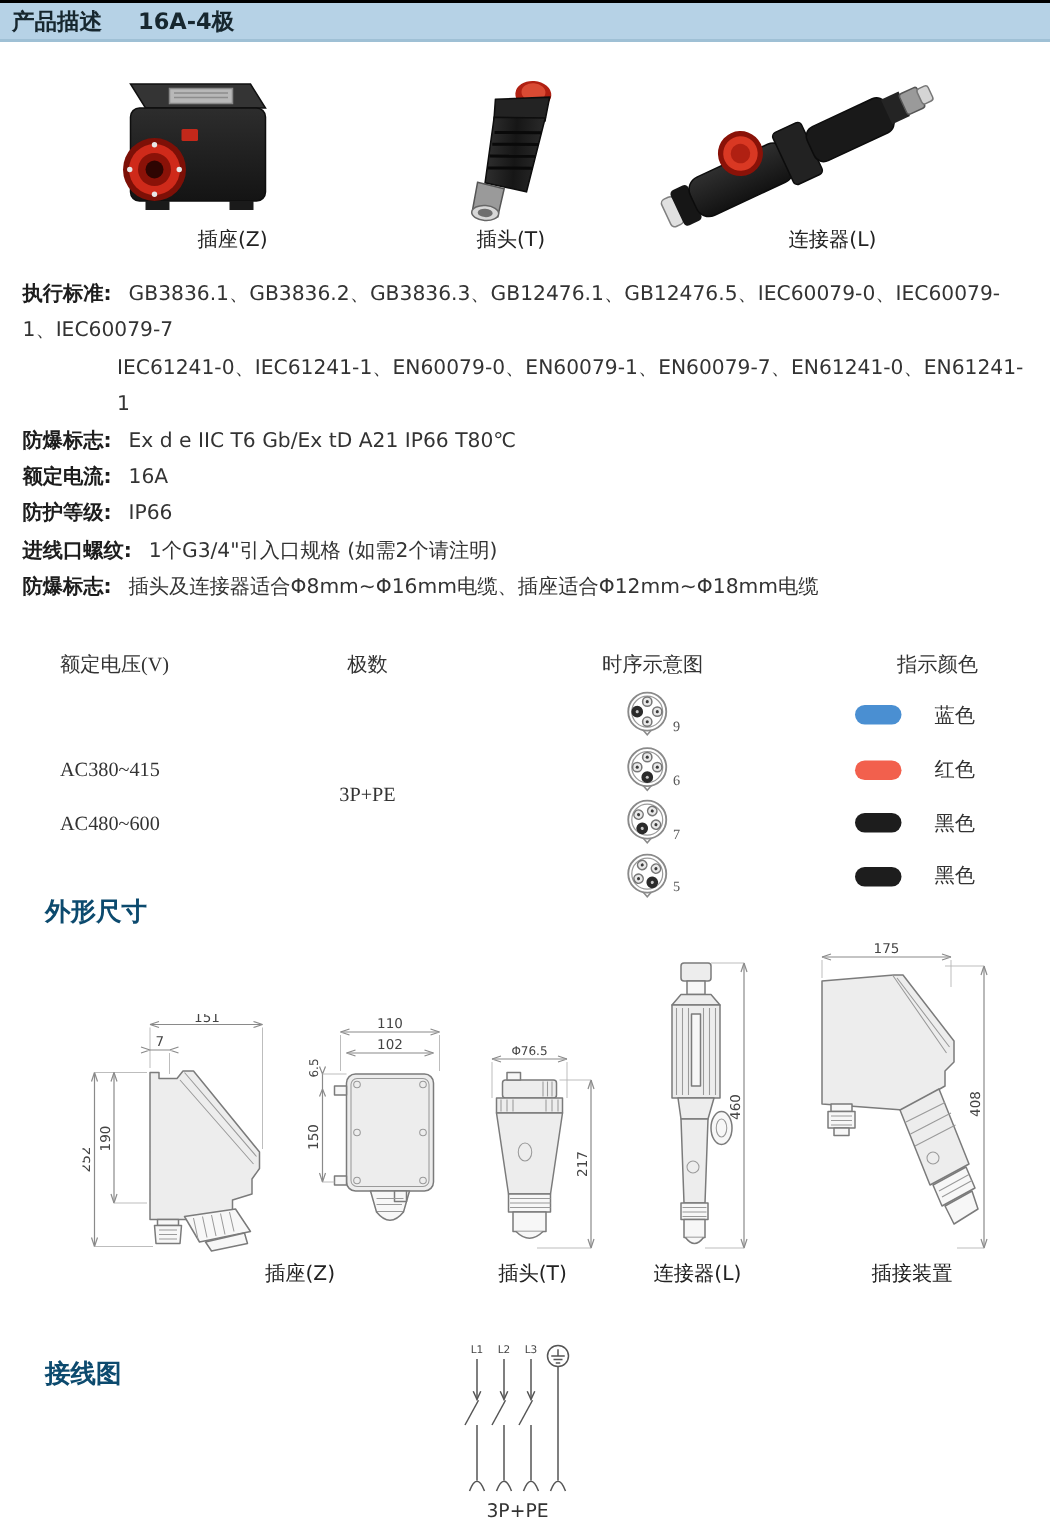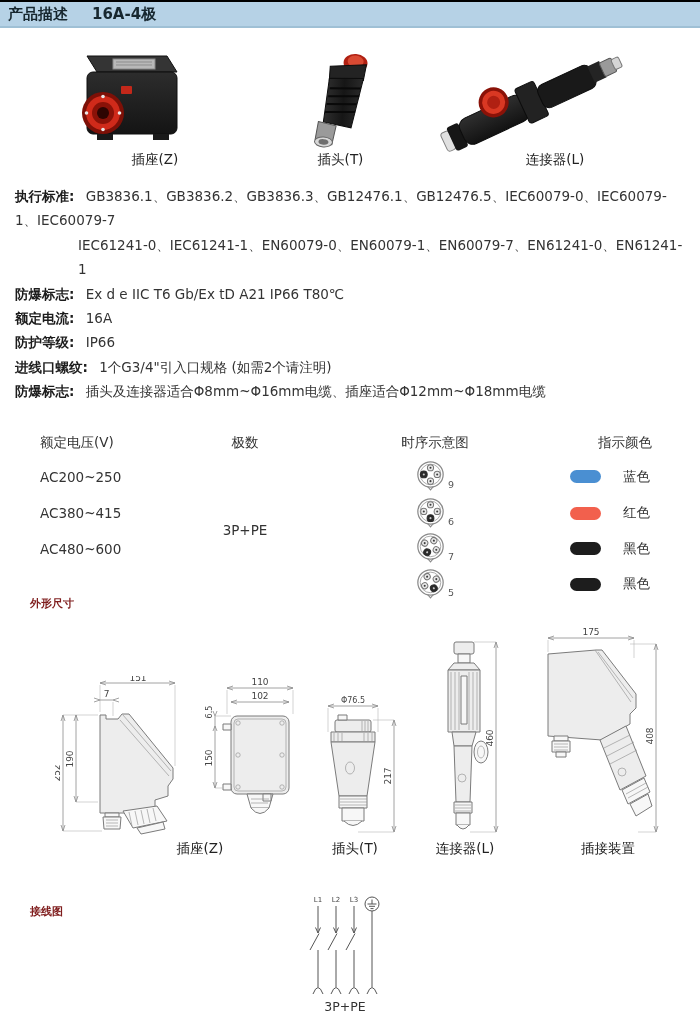"额定电压(V)" .spec-table { font-family: none -> Liberation Serif, serif }
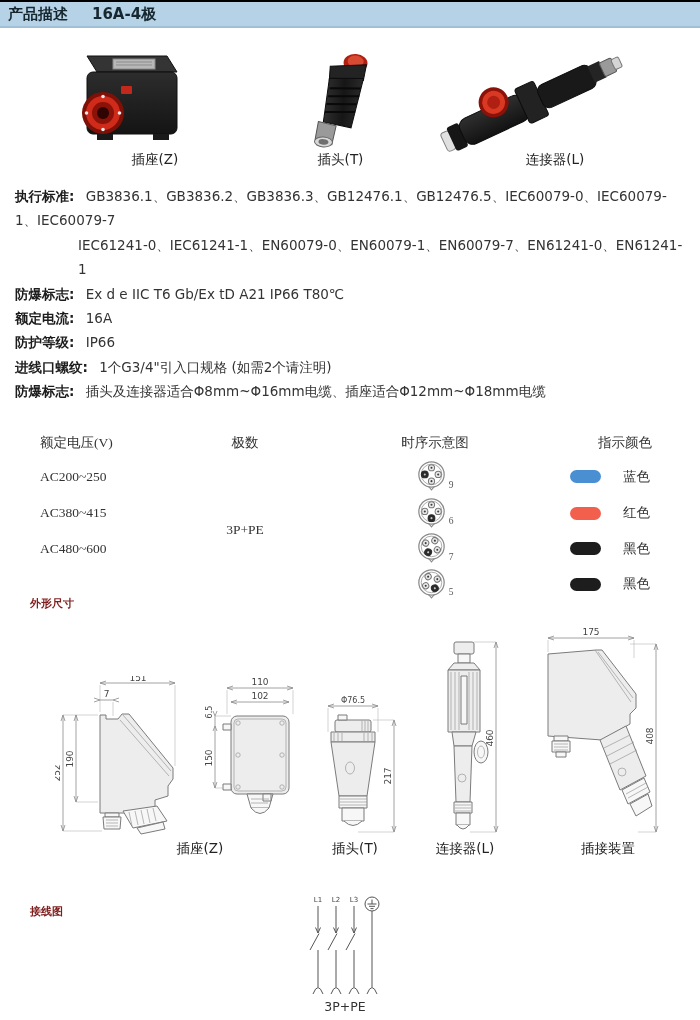"AC200~250" div.td { html: <div>AC200~250</div> -> none }
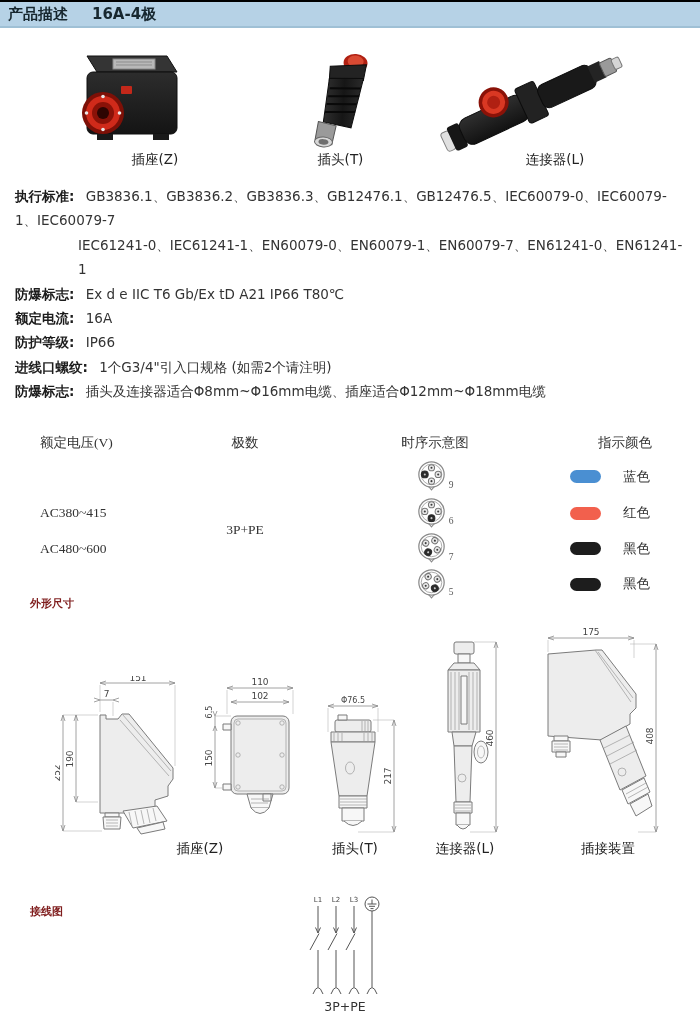"外形尺寸" .sect { color: #7f1d1d -> #0c4a6e; font-size: 11px -> 17px }
